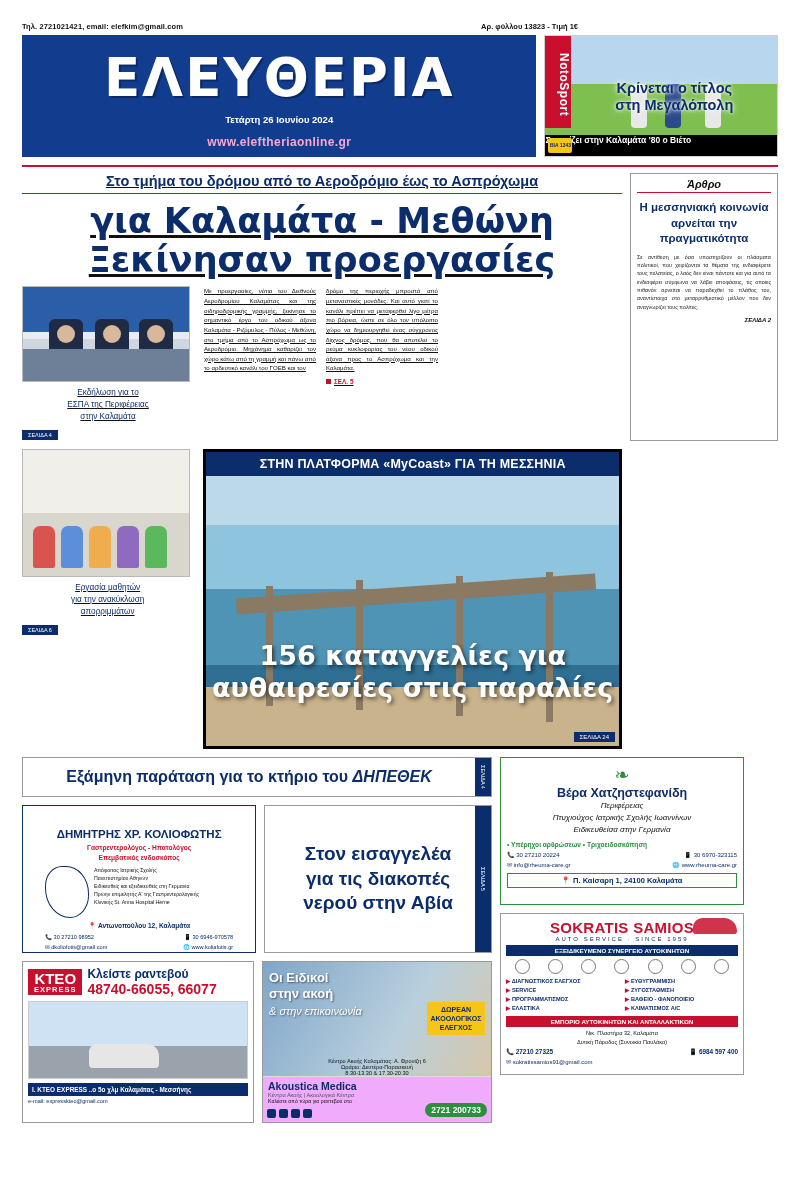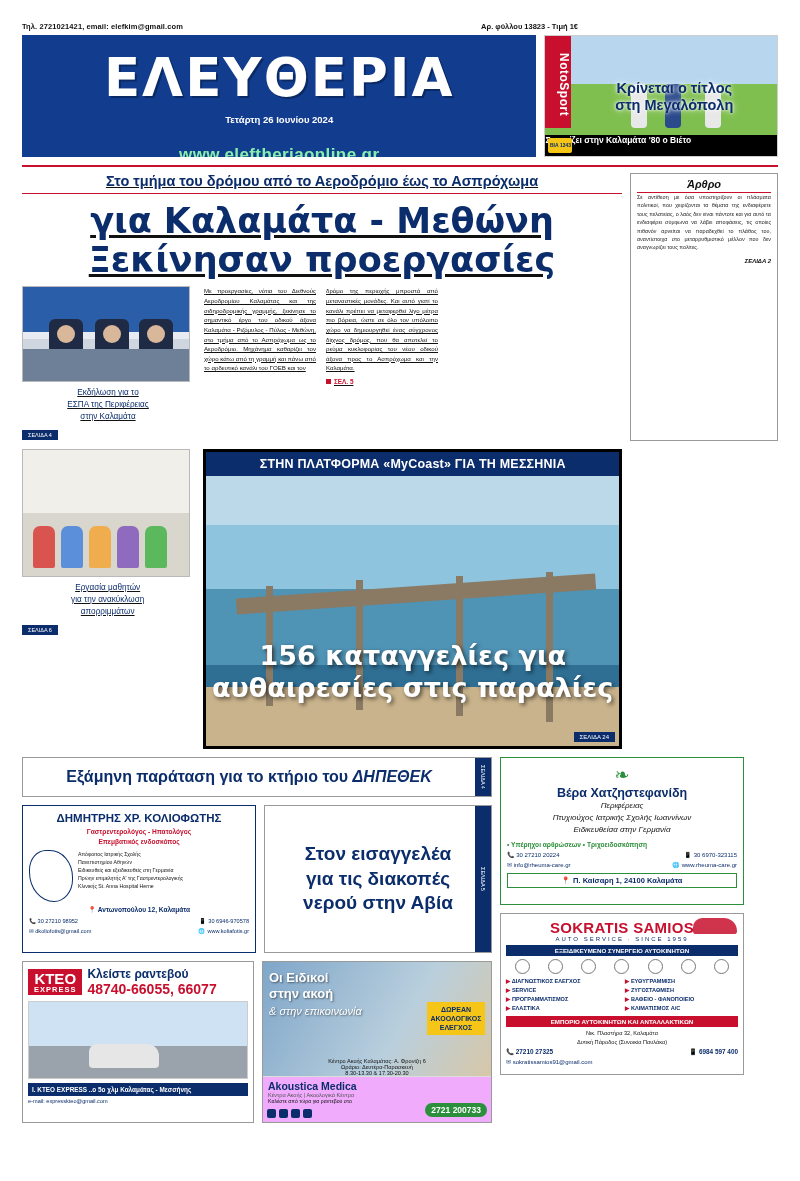"www.eleftheriaonline.gr" .masthead .site { color: #86efac -> #f9a8d4; font-size: 17px -> 12px; margin-top: 20px -> 10px }
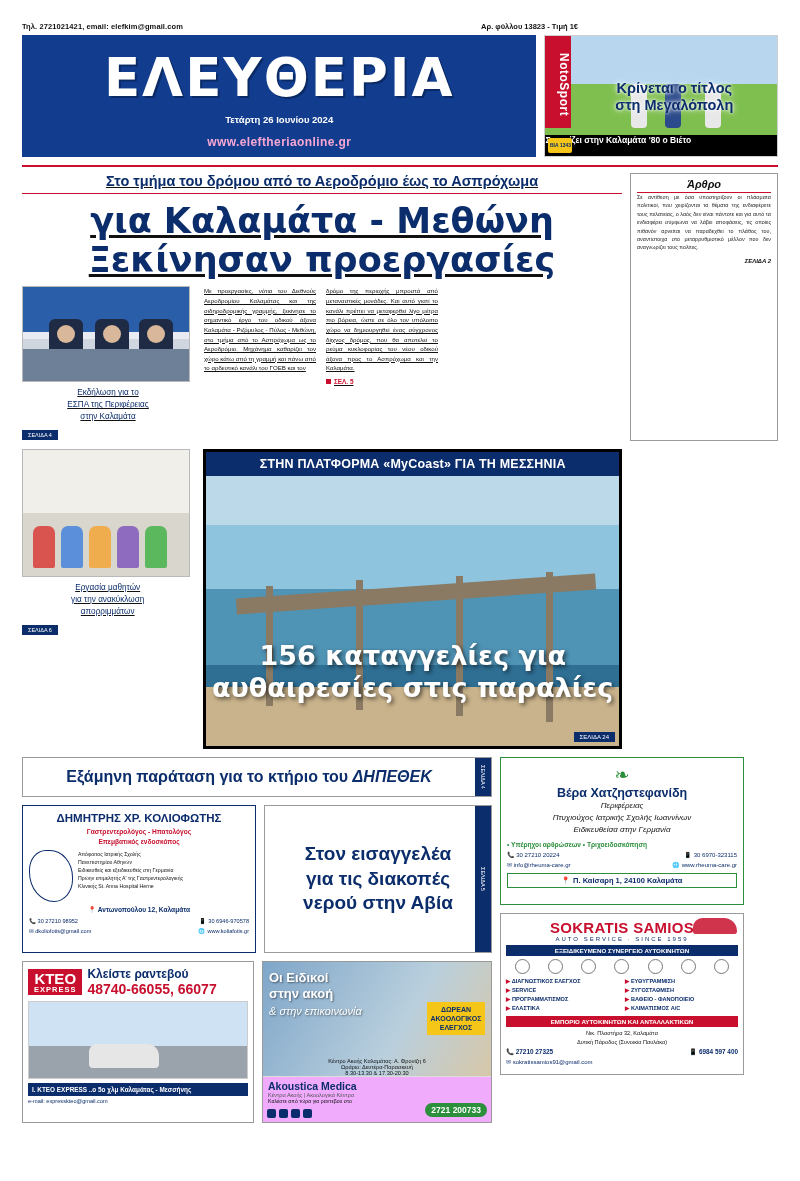"Η μεσσηνιακή κοινωνία αρνείται την" h3 { html: none -> <h3>Η μεσσηνιακή κοινωνία αρνείται την πραγματικότητα</h3> }
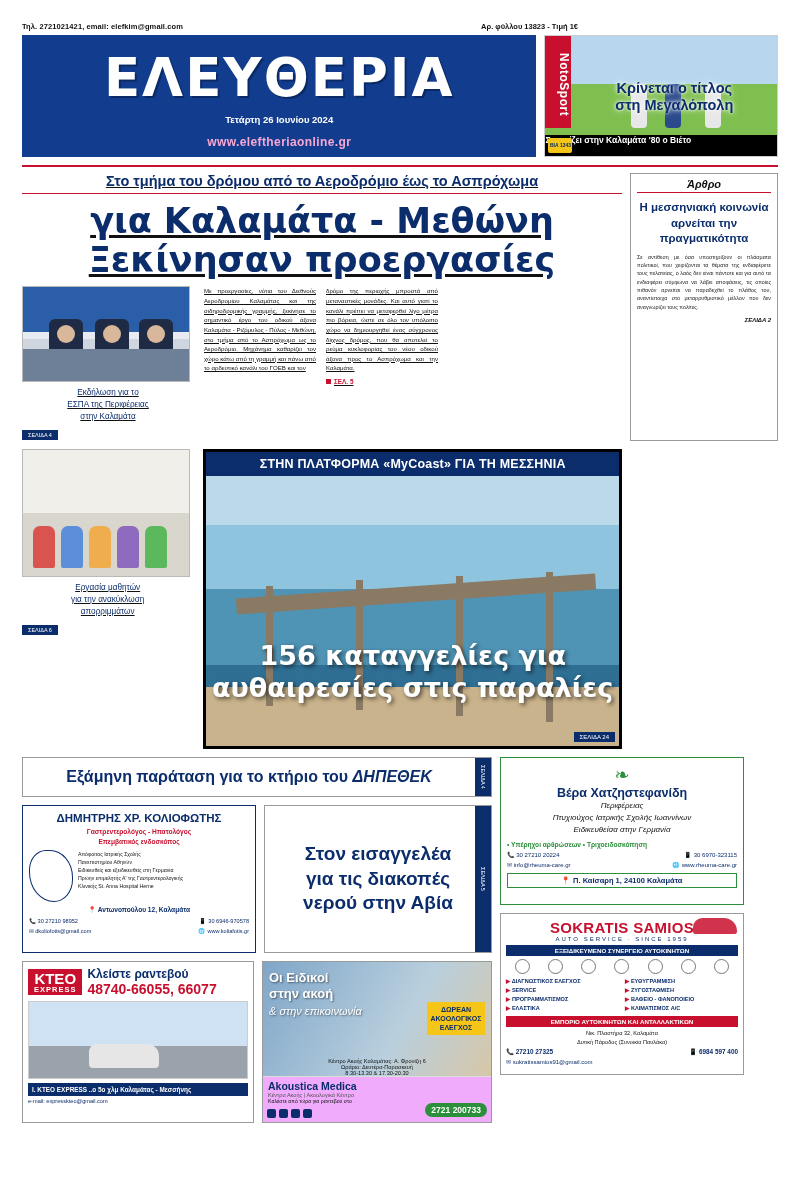"ΔΗΜΗΤΡΗΣ ΧΡ. ΚΟΛΙΟΦΩΤΗΣ" .ad-koli { padding: 6px -> 22px }
